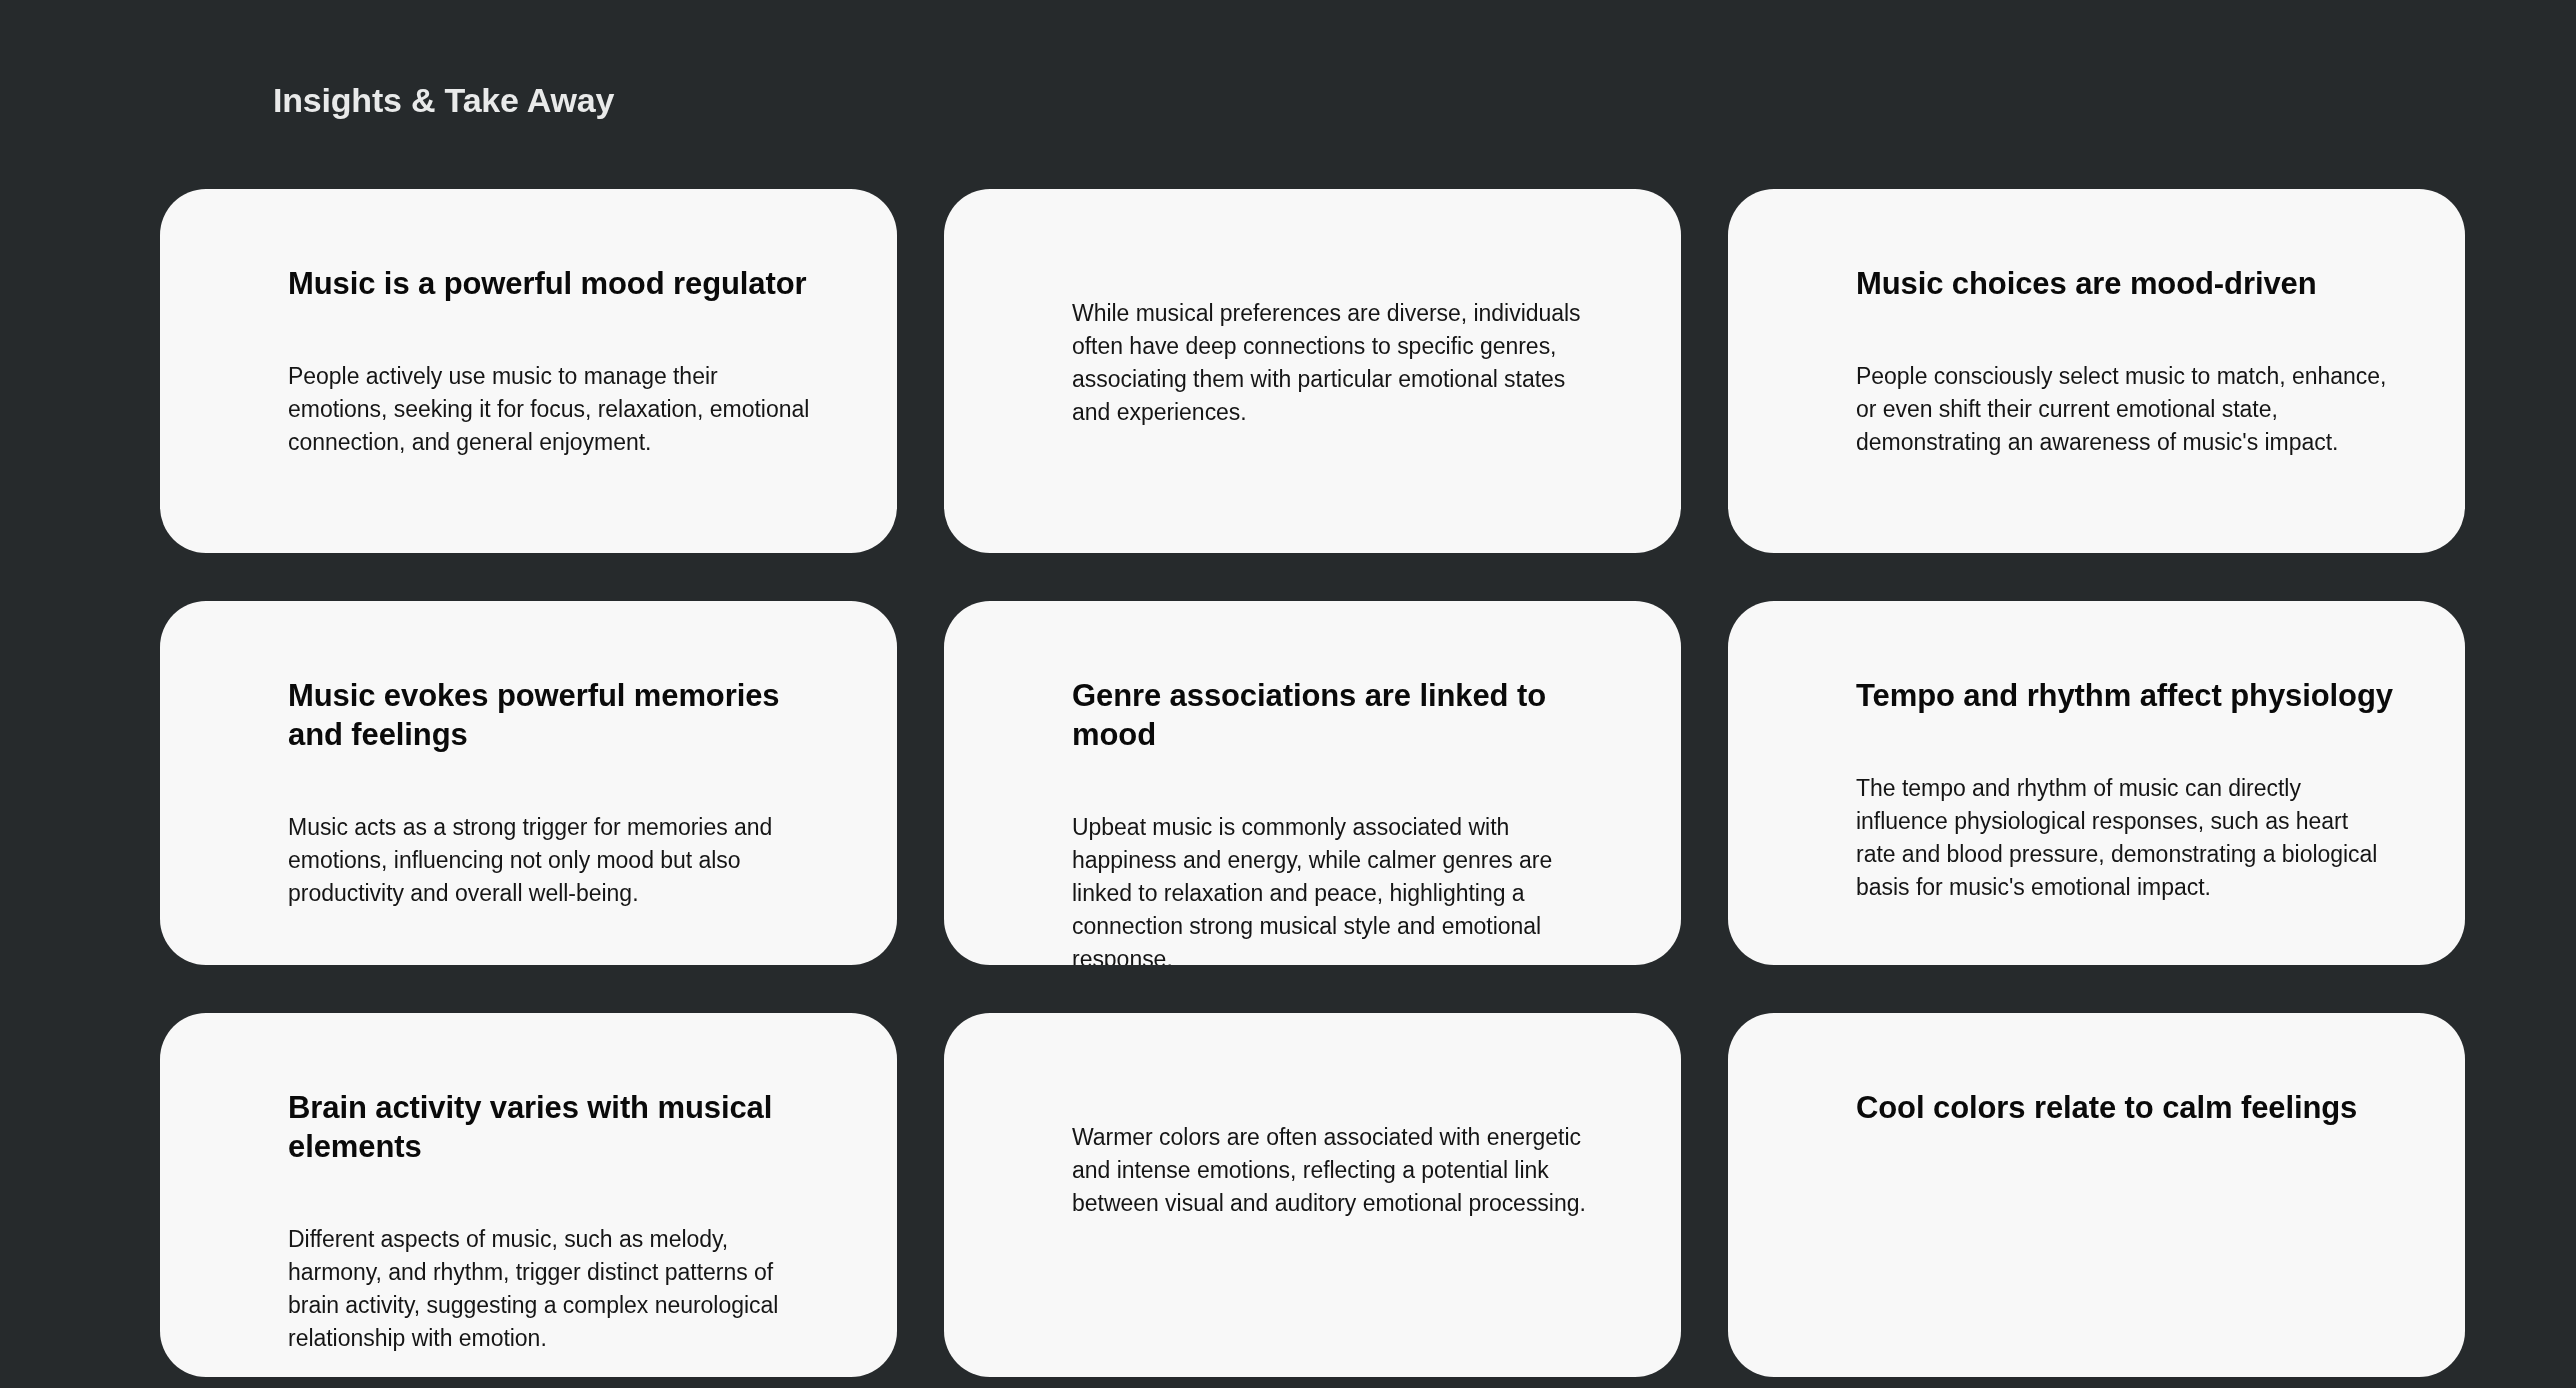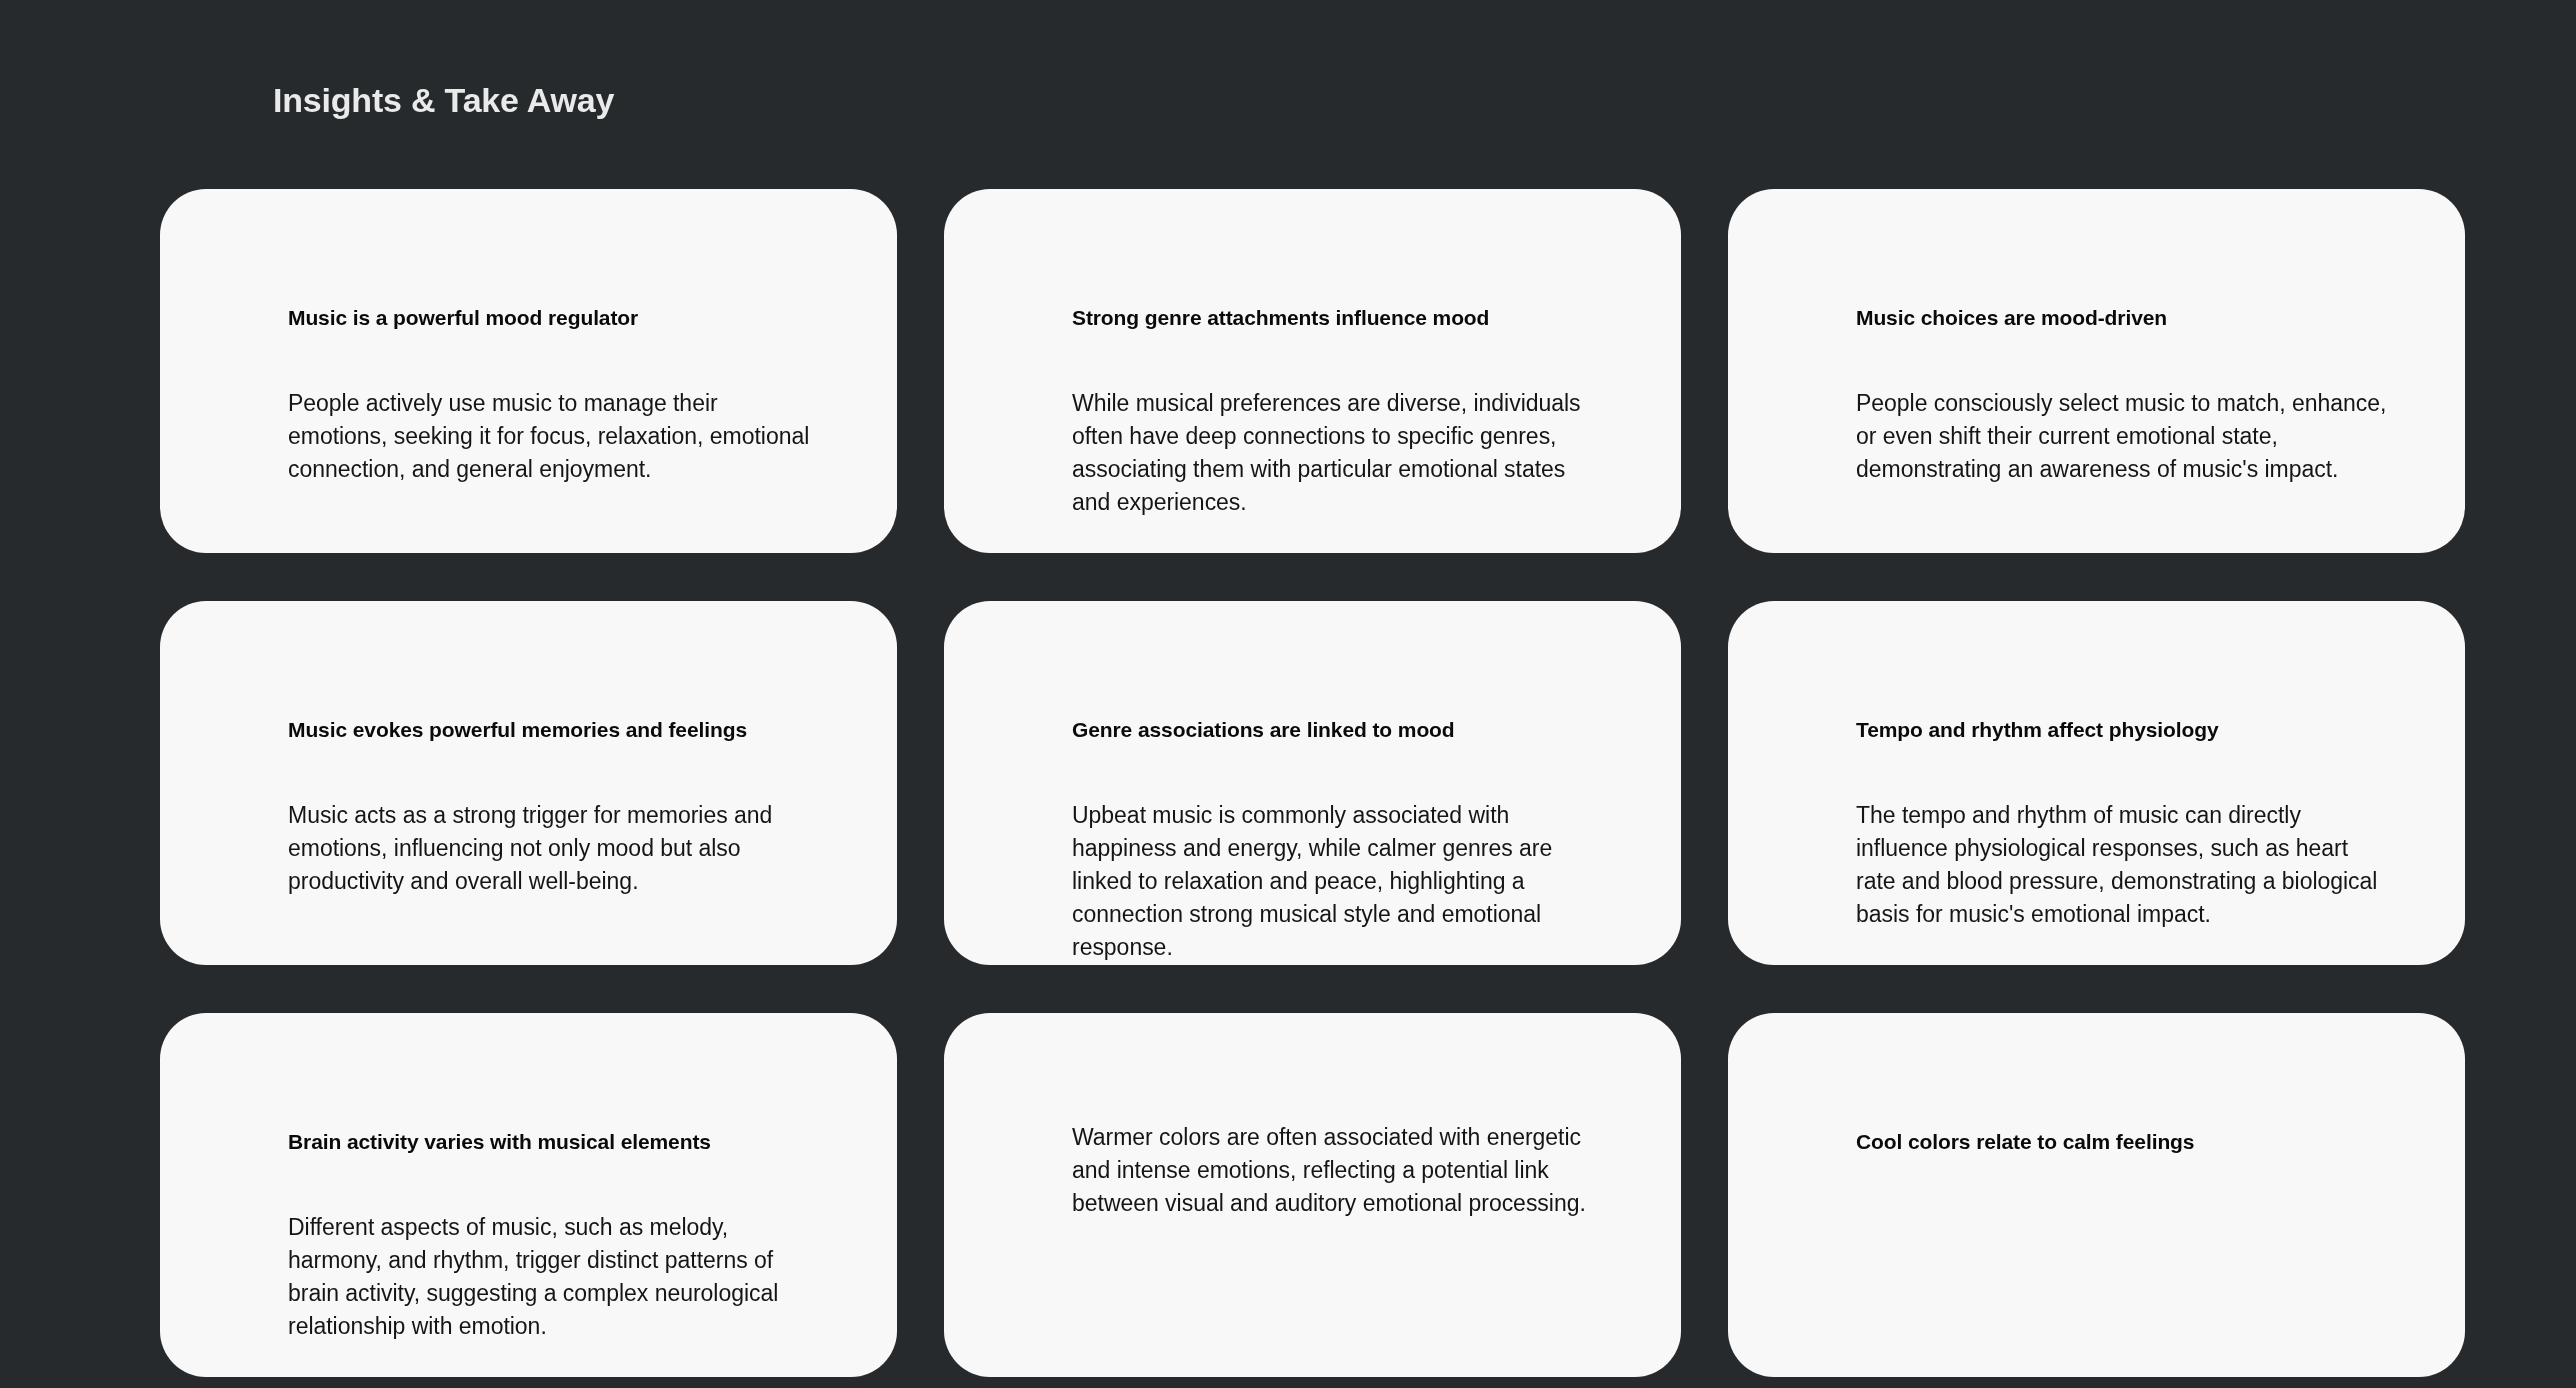"Music is a powerful mood" .card-heading { font-size: 21px -> 31px; margin-top: 40px -> none }
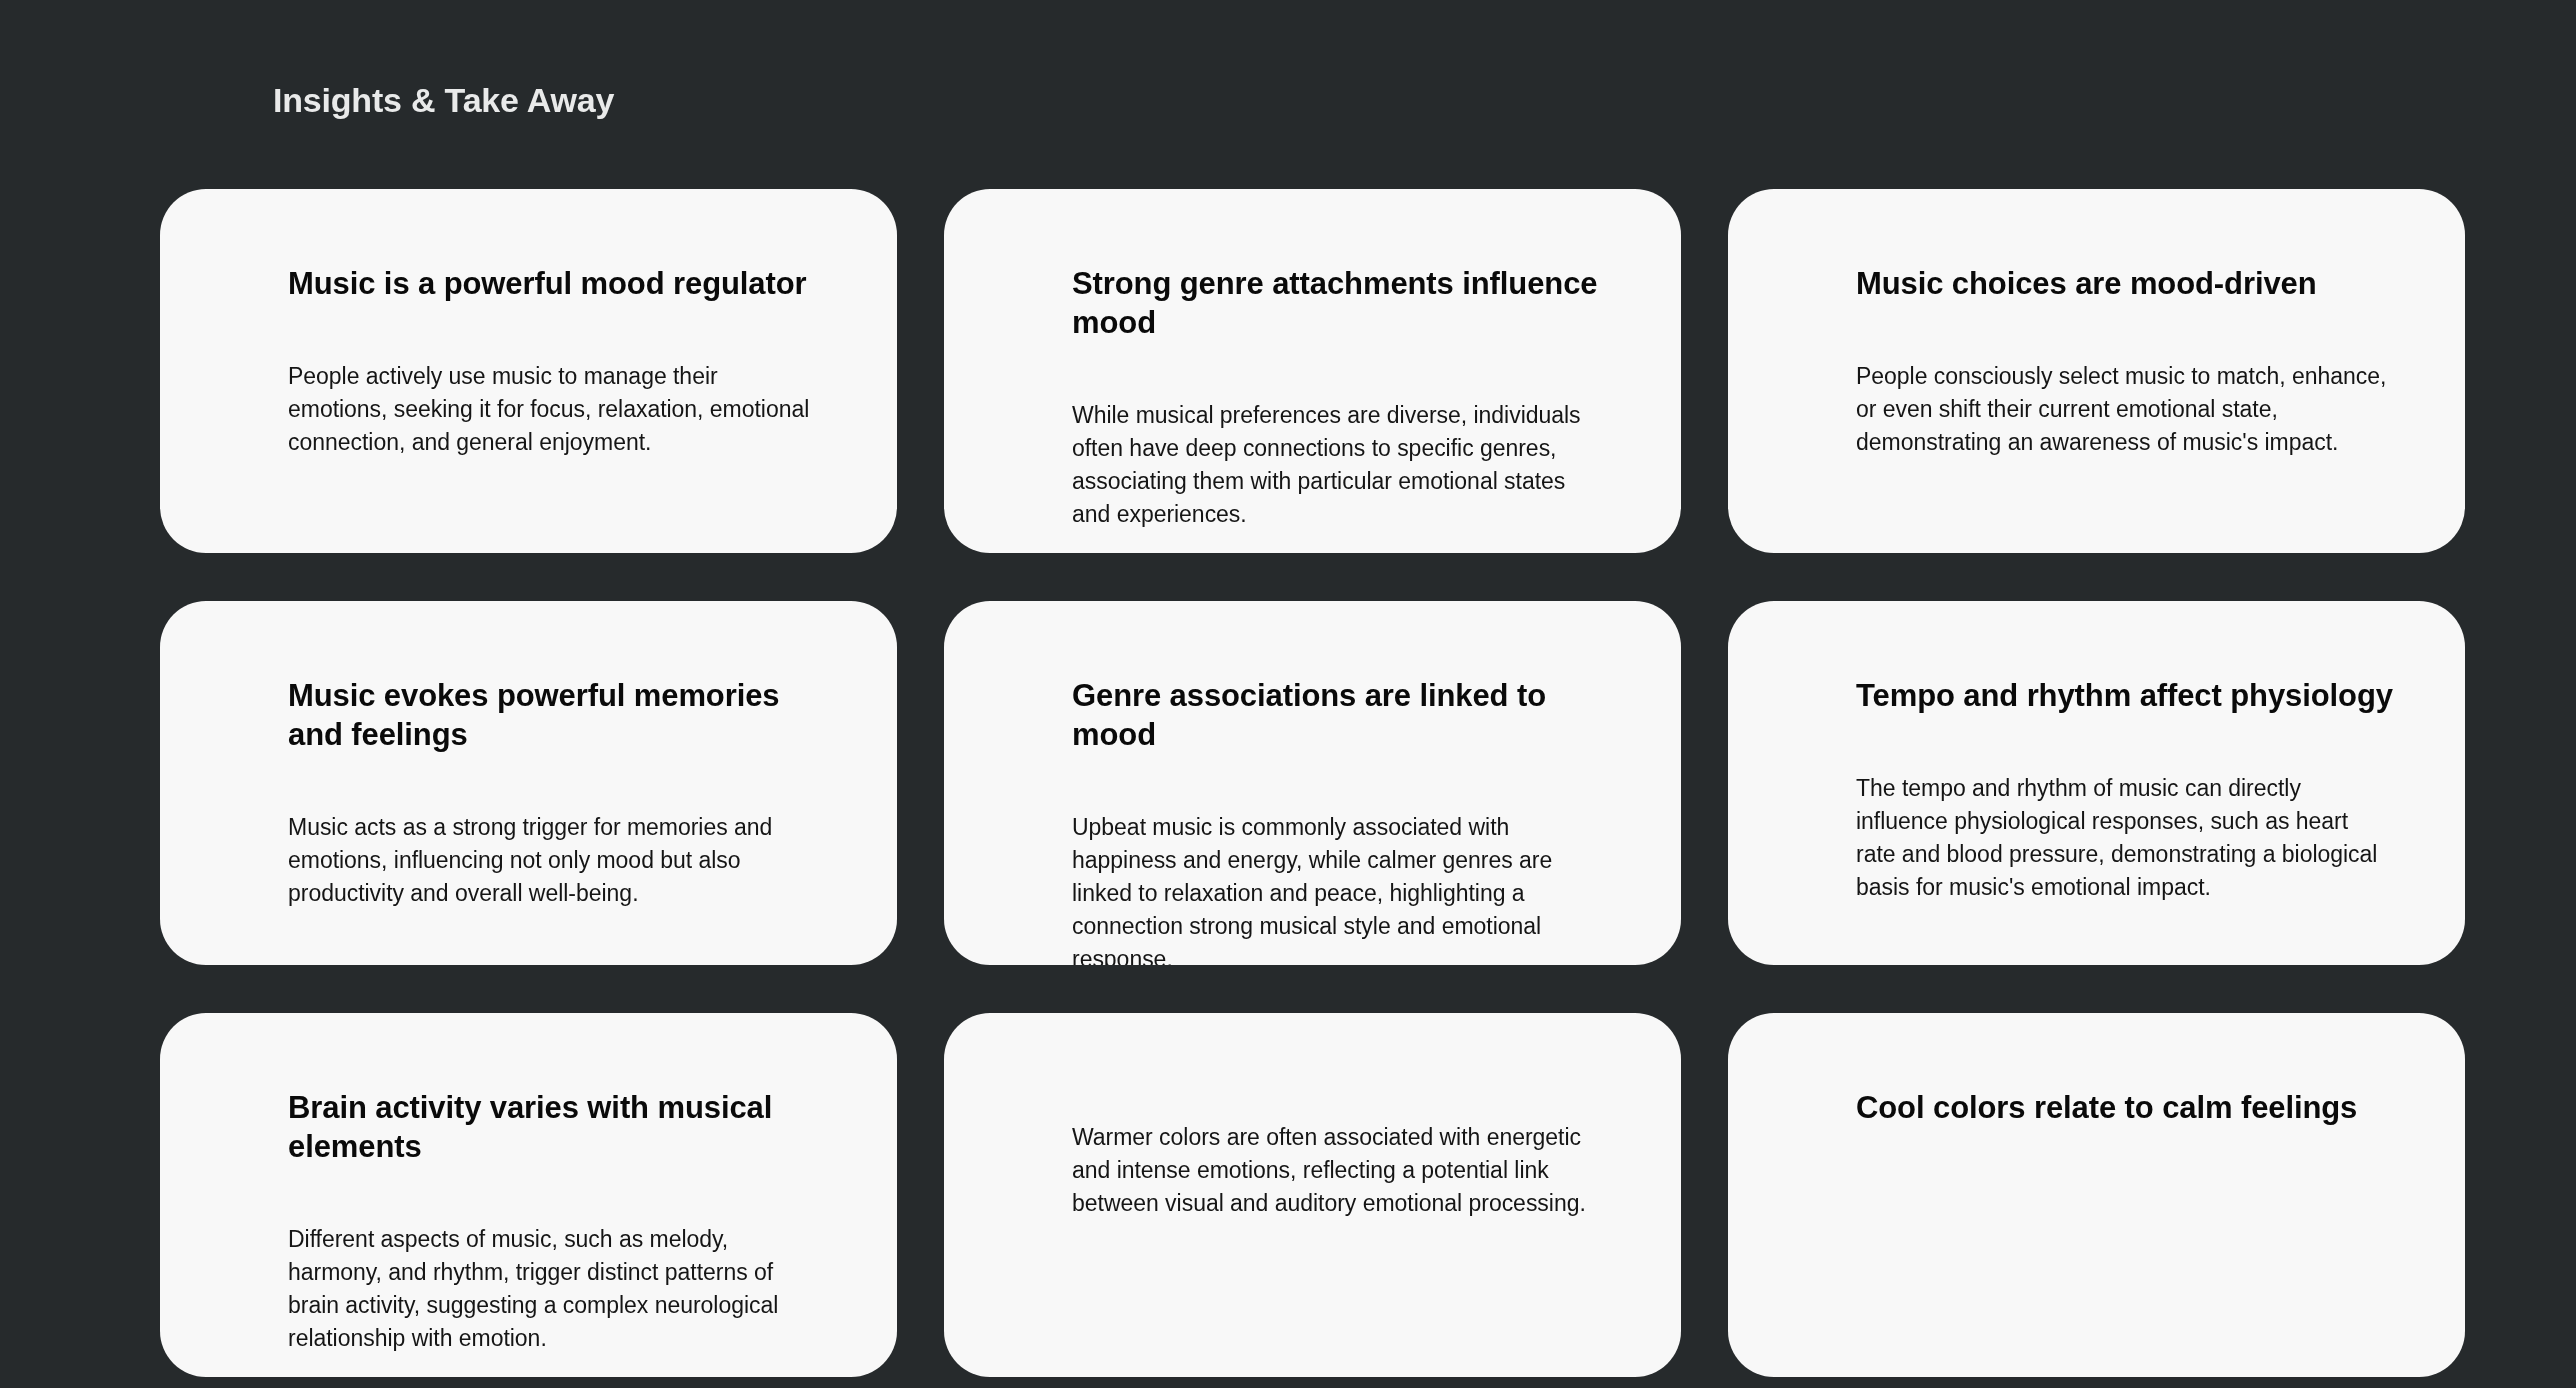"Strong genre attachments influence mood" div.card-heading { html: <div>Strong genre attachments influence mood</div> -> none }
